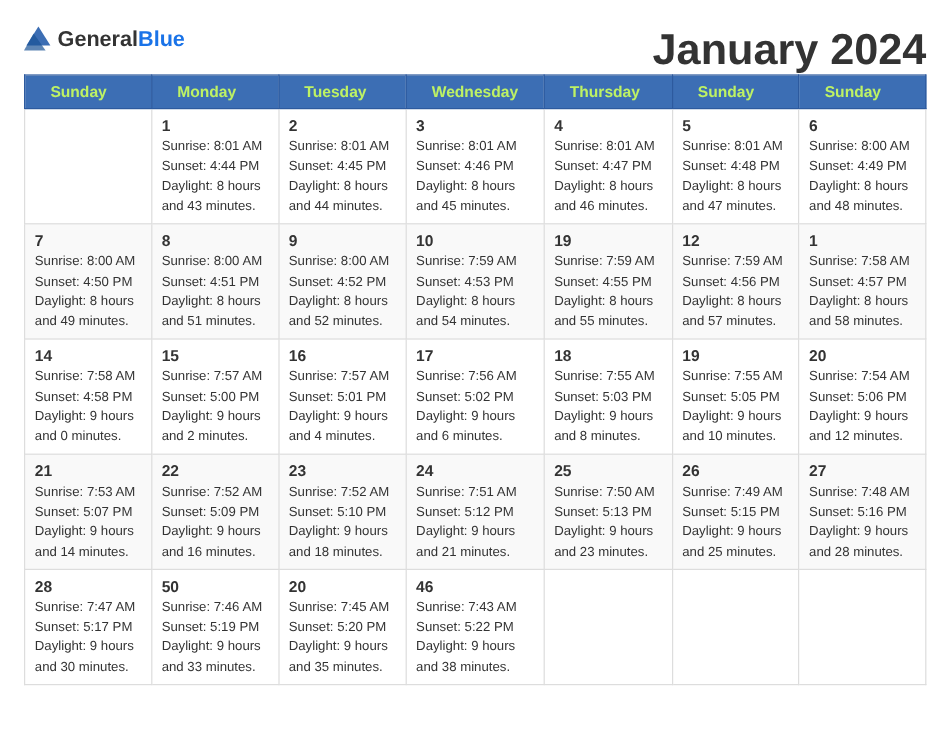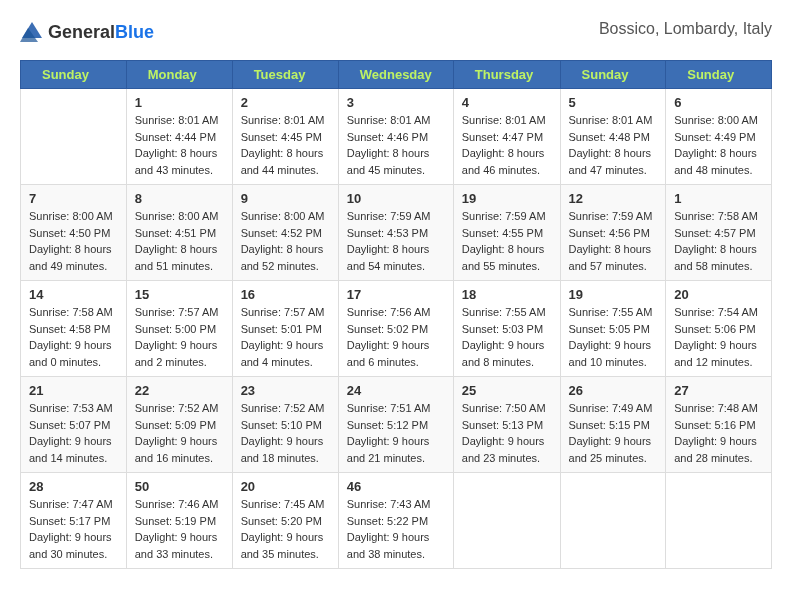"GeneralBlue" .header-area { margin-bottom: 16px -> none }
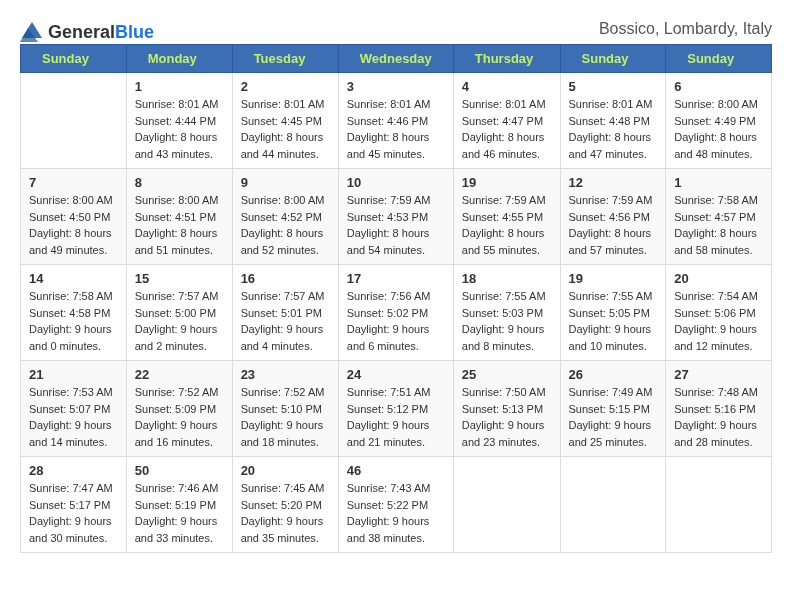"January 2024" div.month-title { html: none -> <div>January 2024</div> }
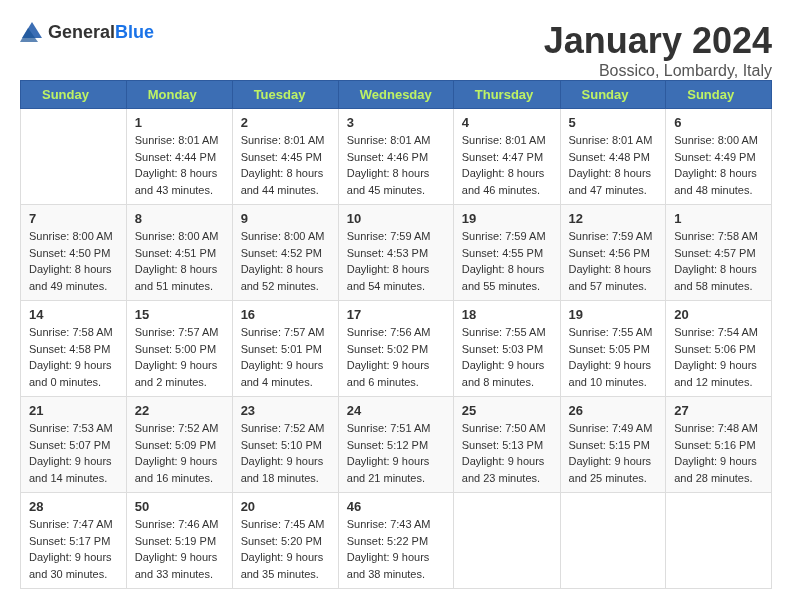"Bossico, Lombardy, Italy" div.location-subtitle { html: <div>Bossico, Lombardy, Italy</div> -> none }
